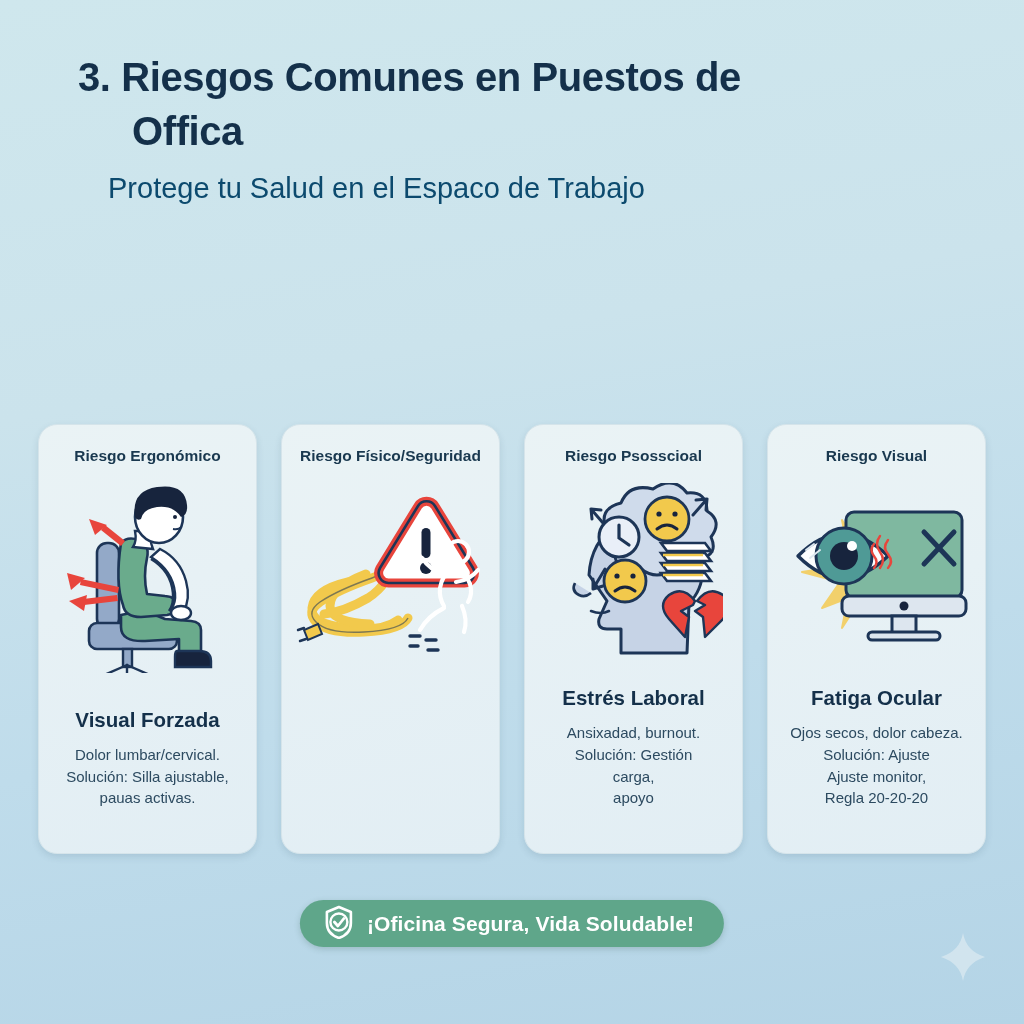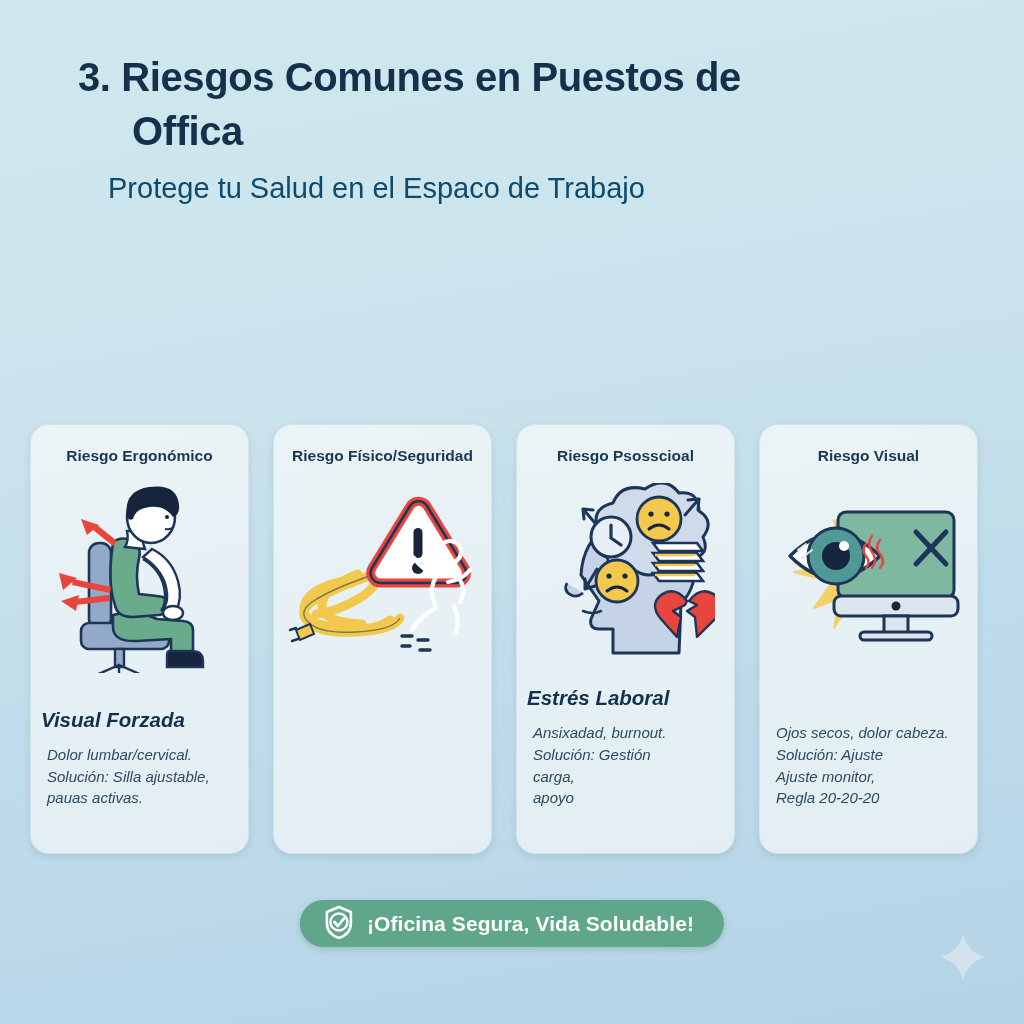"Riesgo Ergonómico" .cards-row { left: 30px -> 38px }
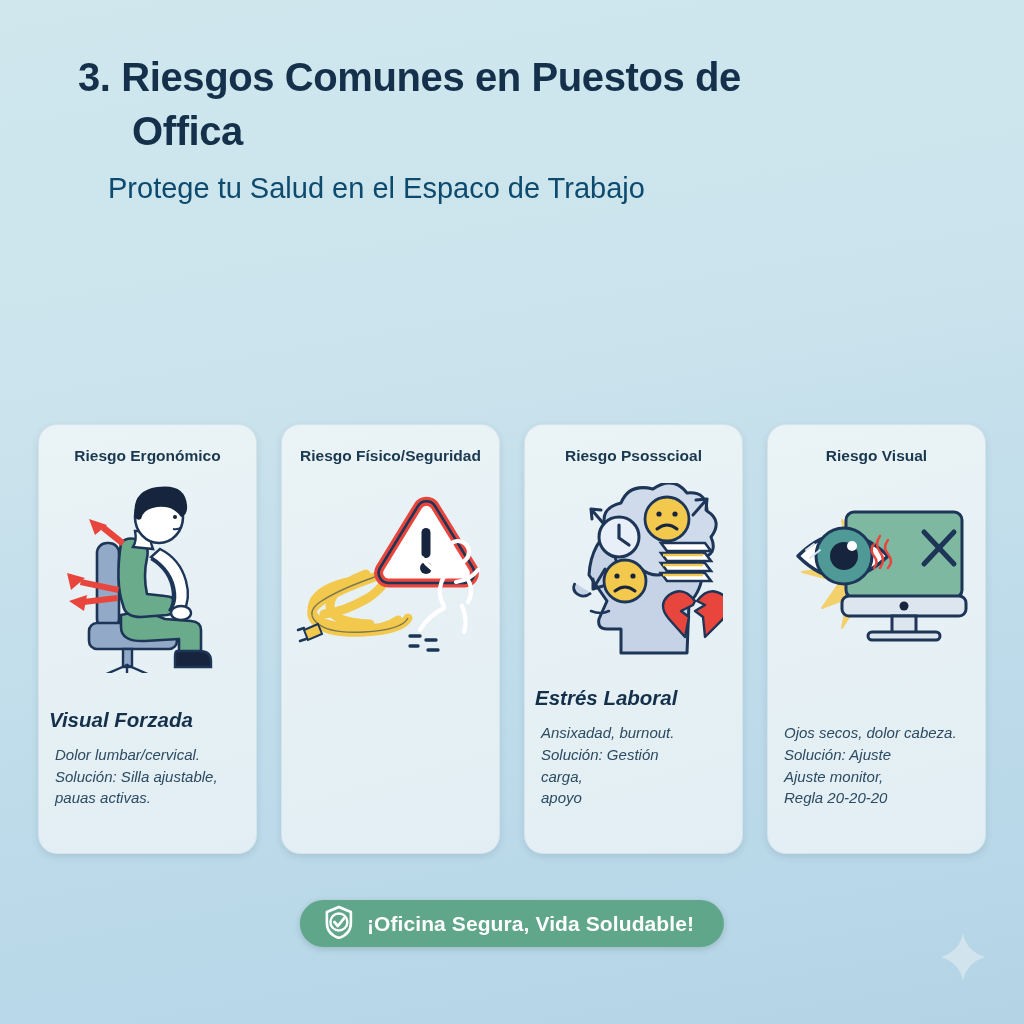"Estrés Laboral" .card-body { font-style: italic -> none; text-align: left -> center }
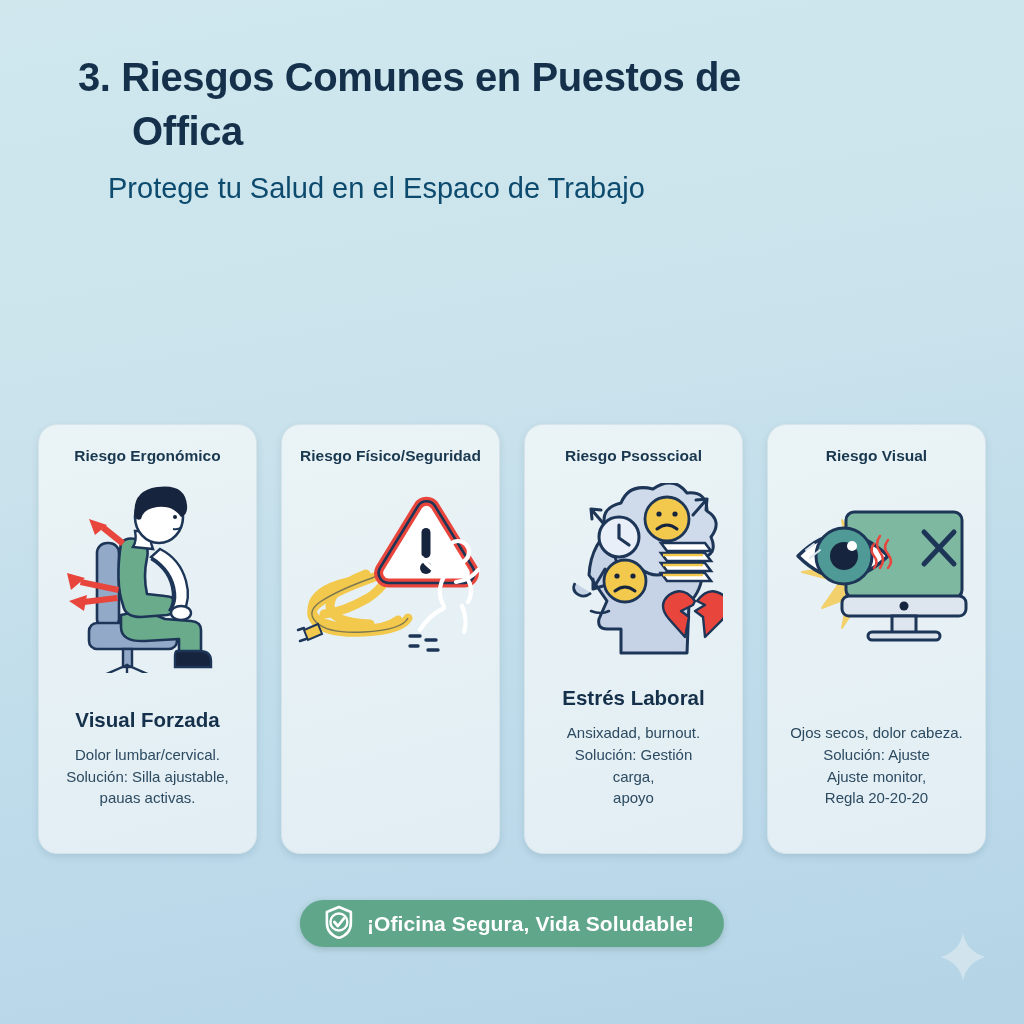"Fatiga Ocular" div.card-title { html: none -> <div>Fatiga Ocular</div> }
